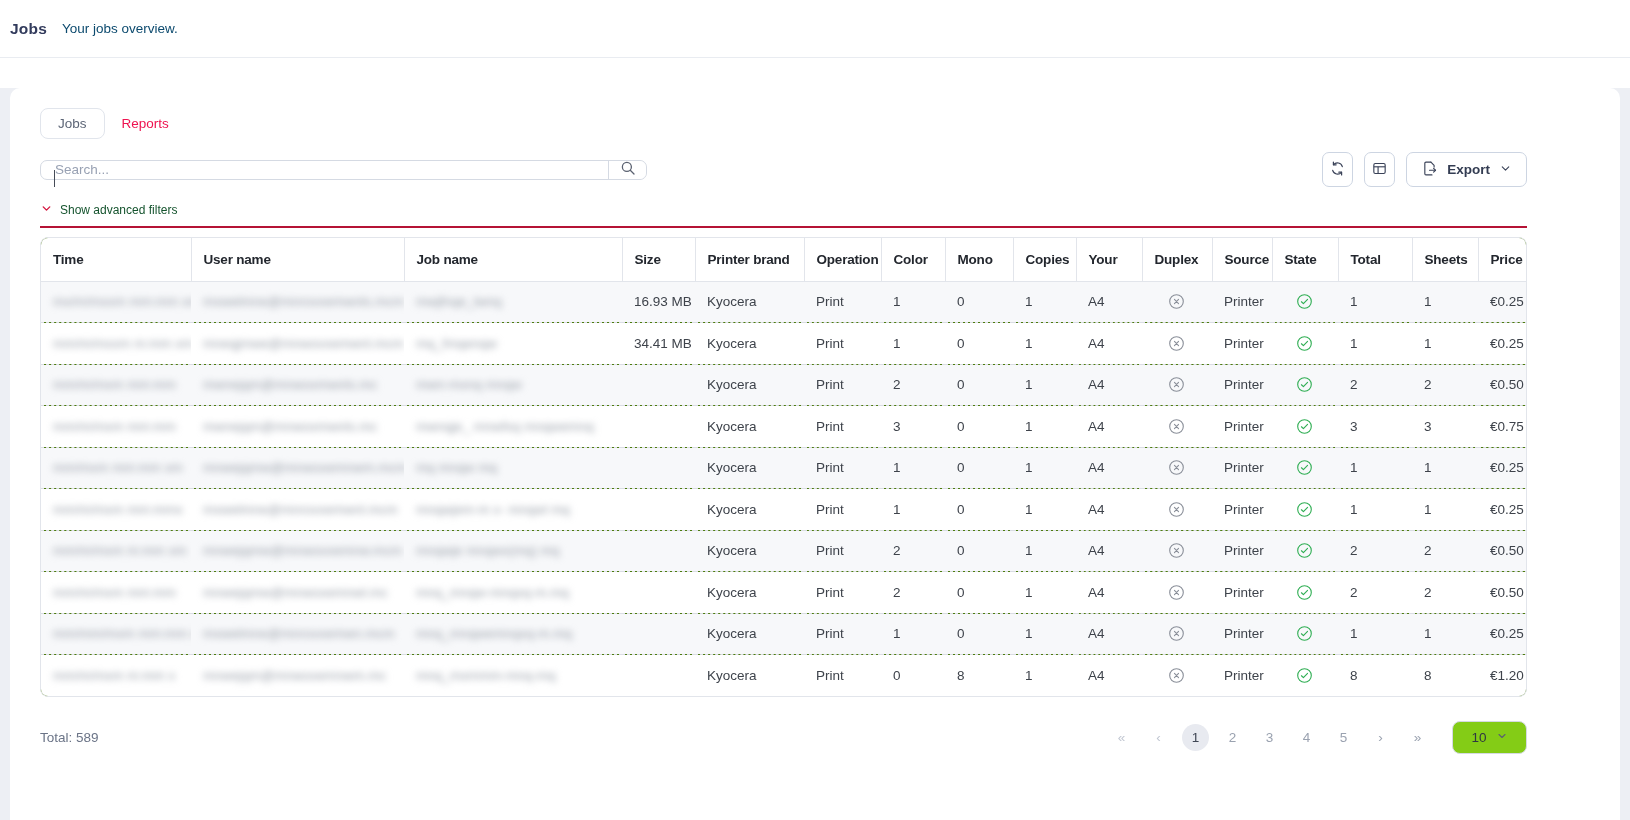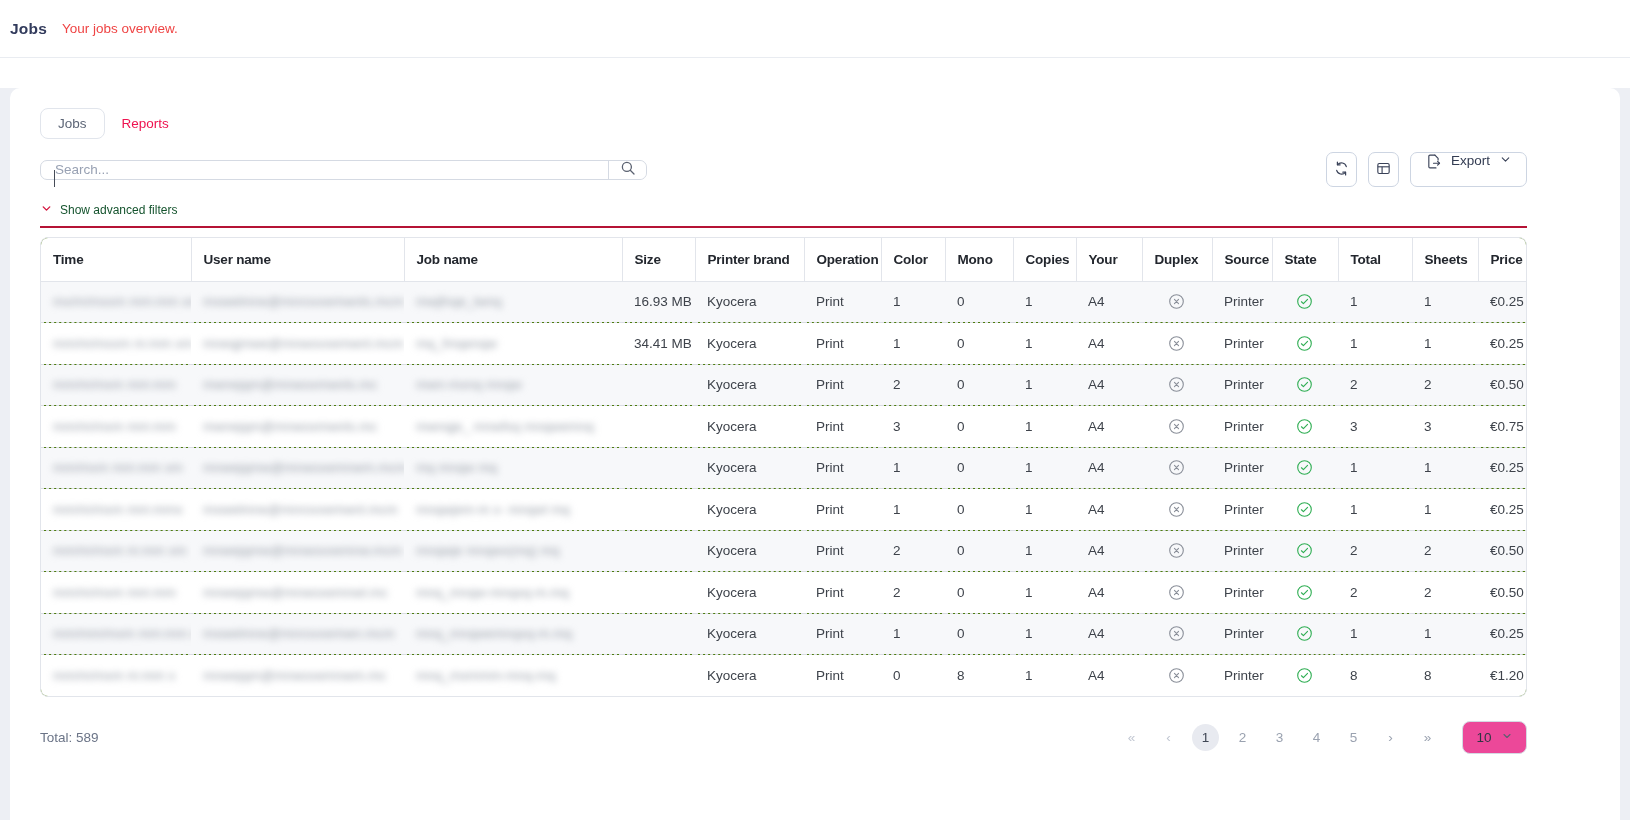"Your jobs overview." .page-subtitle { color: #ef4444 -> #0c4a6e }
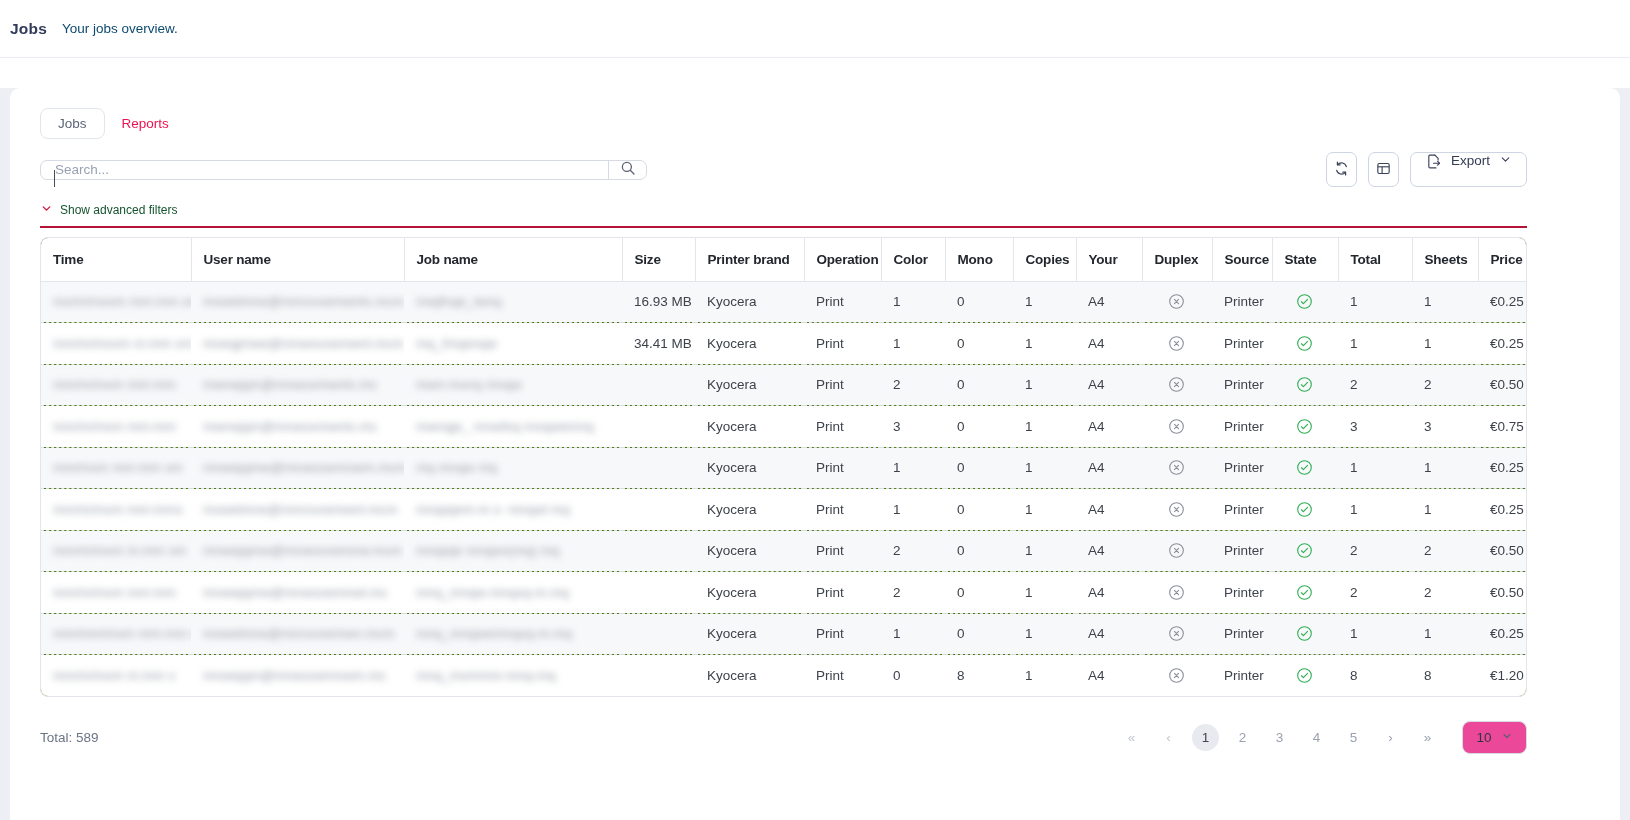"Export" .export-btn { align-items: none -> center; font-weight: none -> bold }
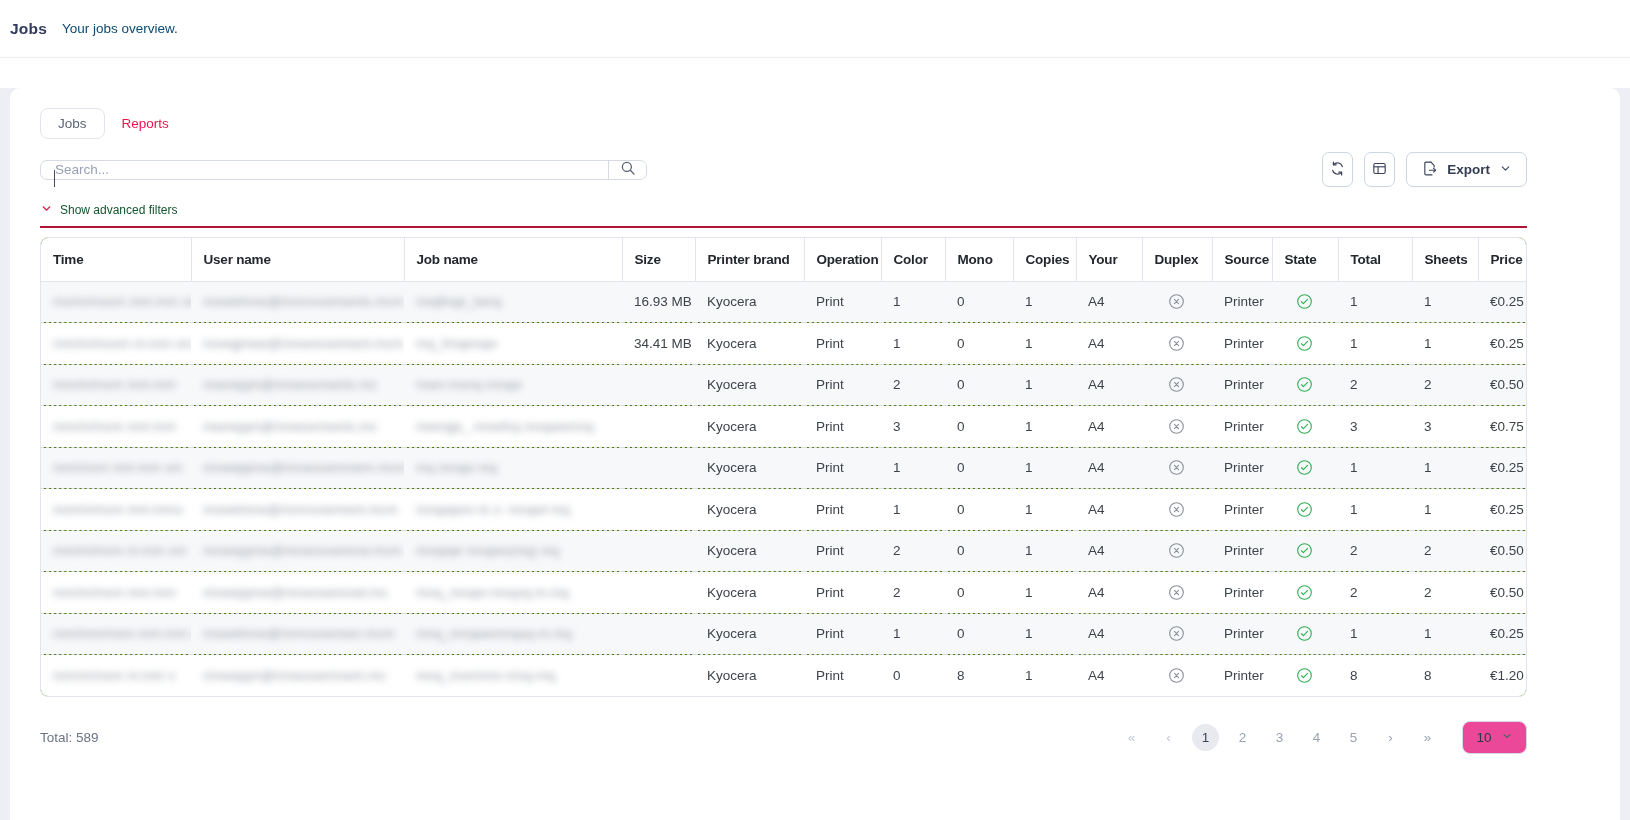"10" .page-size { background: #ec4899 -> #84cc16; width: 65px -> 75px }
